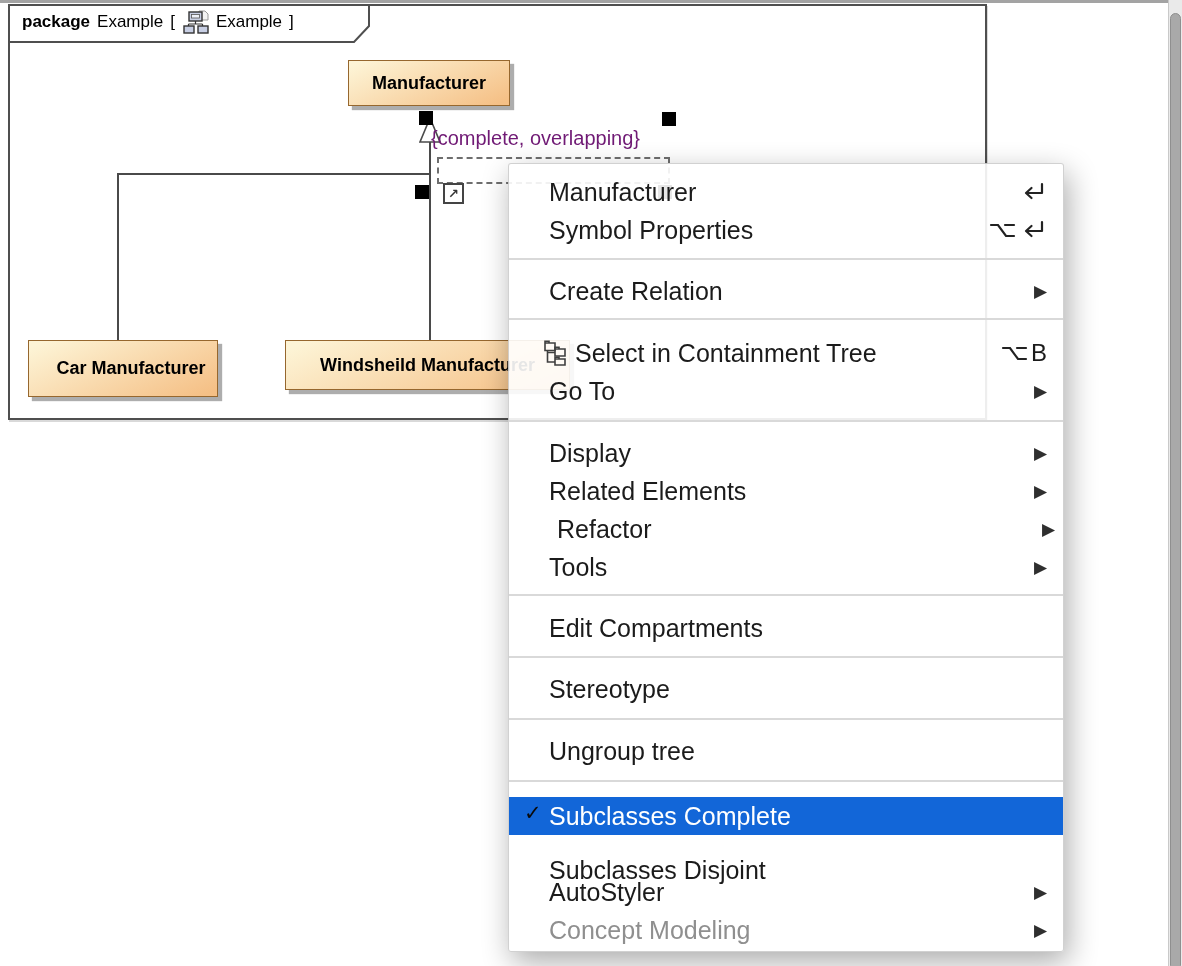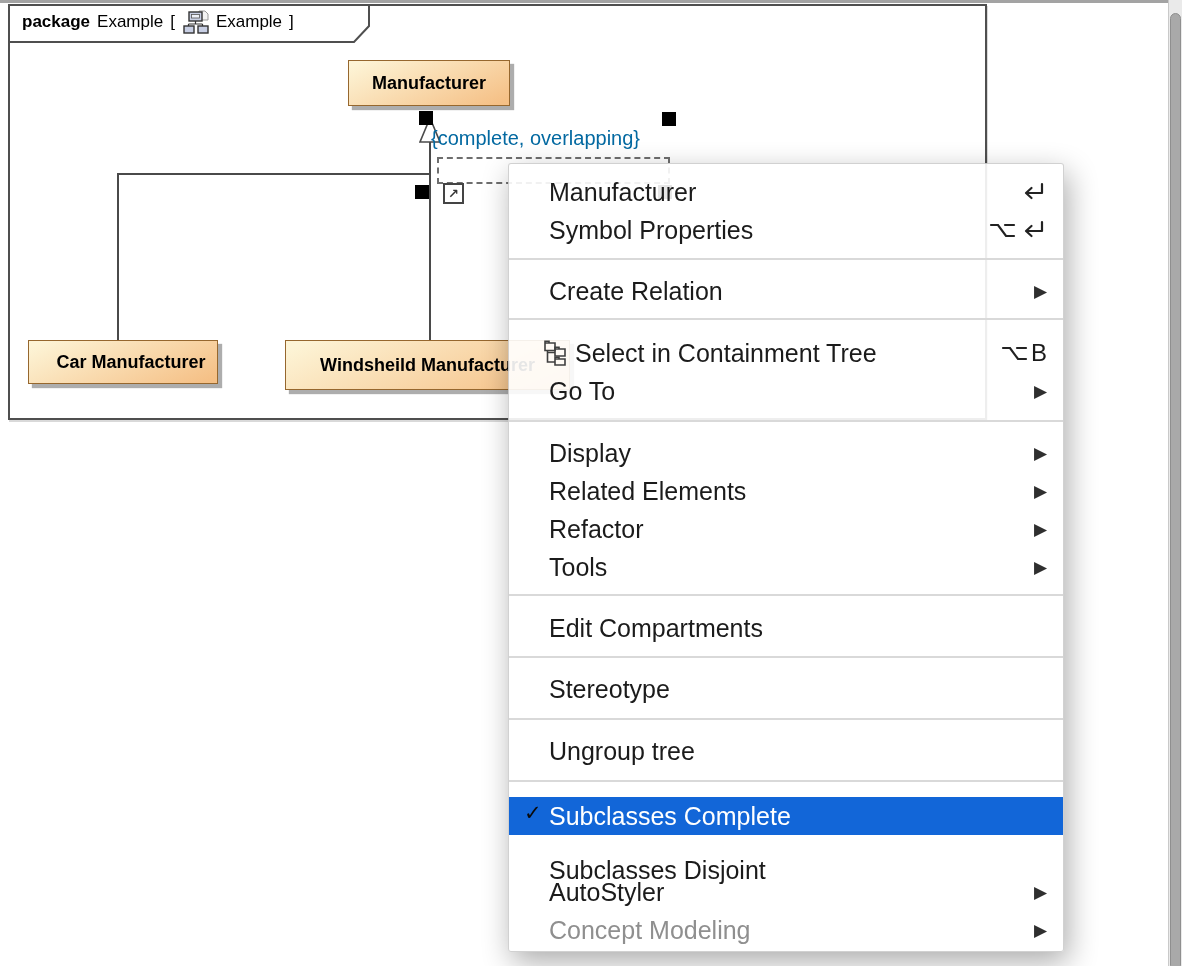"{complete, overlapping}" .constraint { color: #0369a1 -> #701a75 }
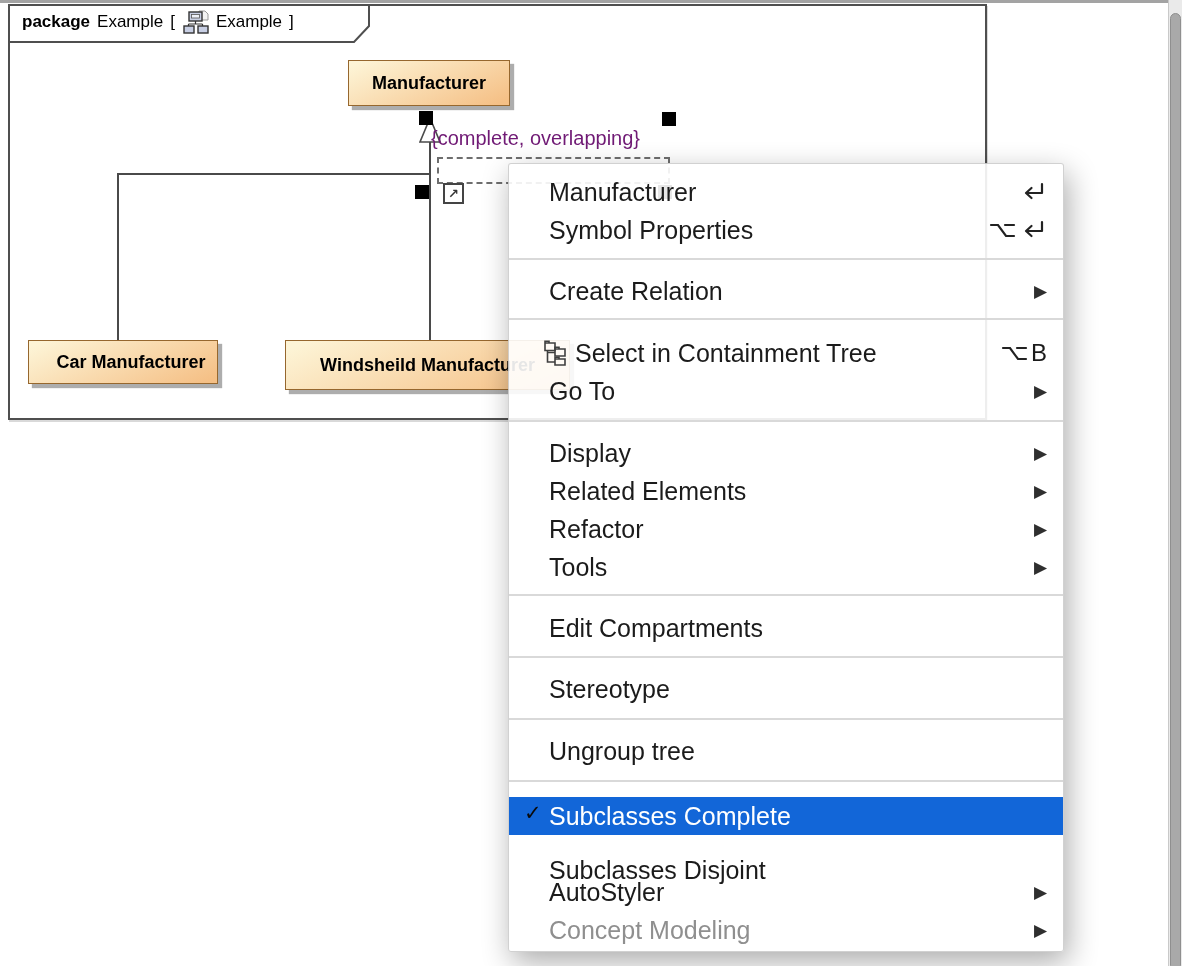"Car Manufacturer" div.cls { height: 44px -> 57px }
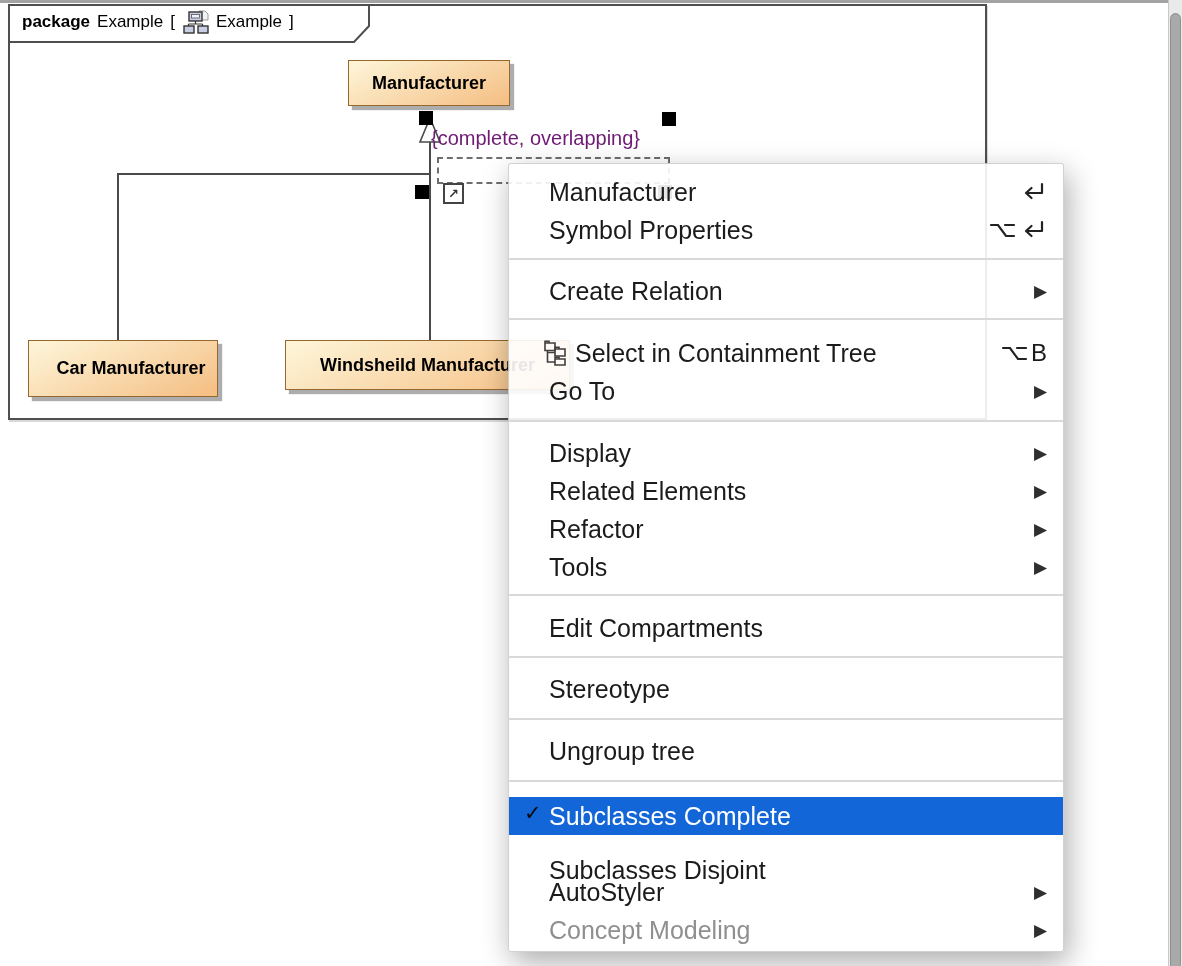"Refactor" div.mi { margin-left: none -> 8px }
